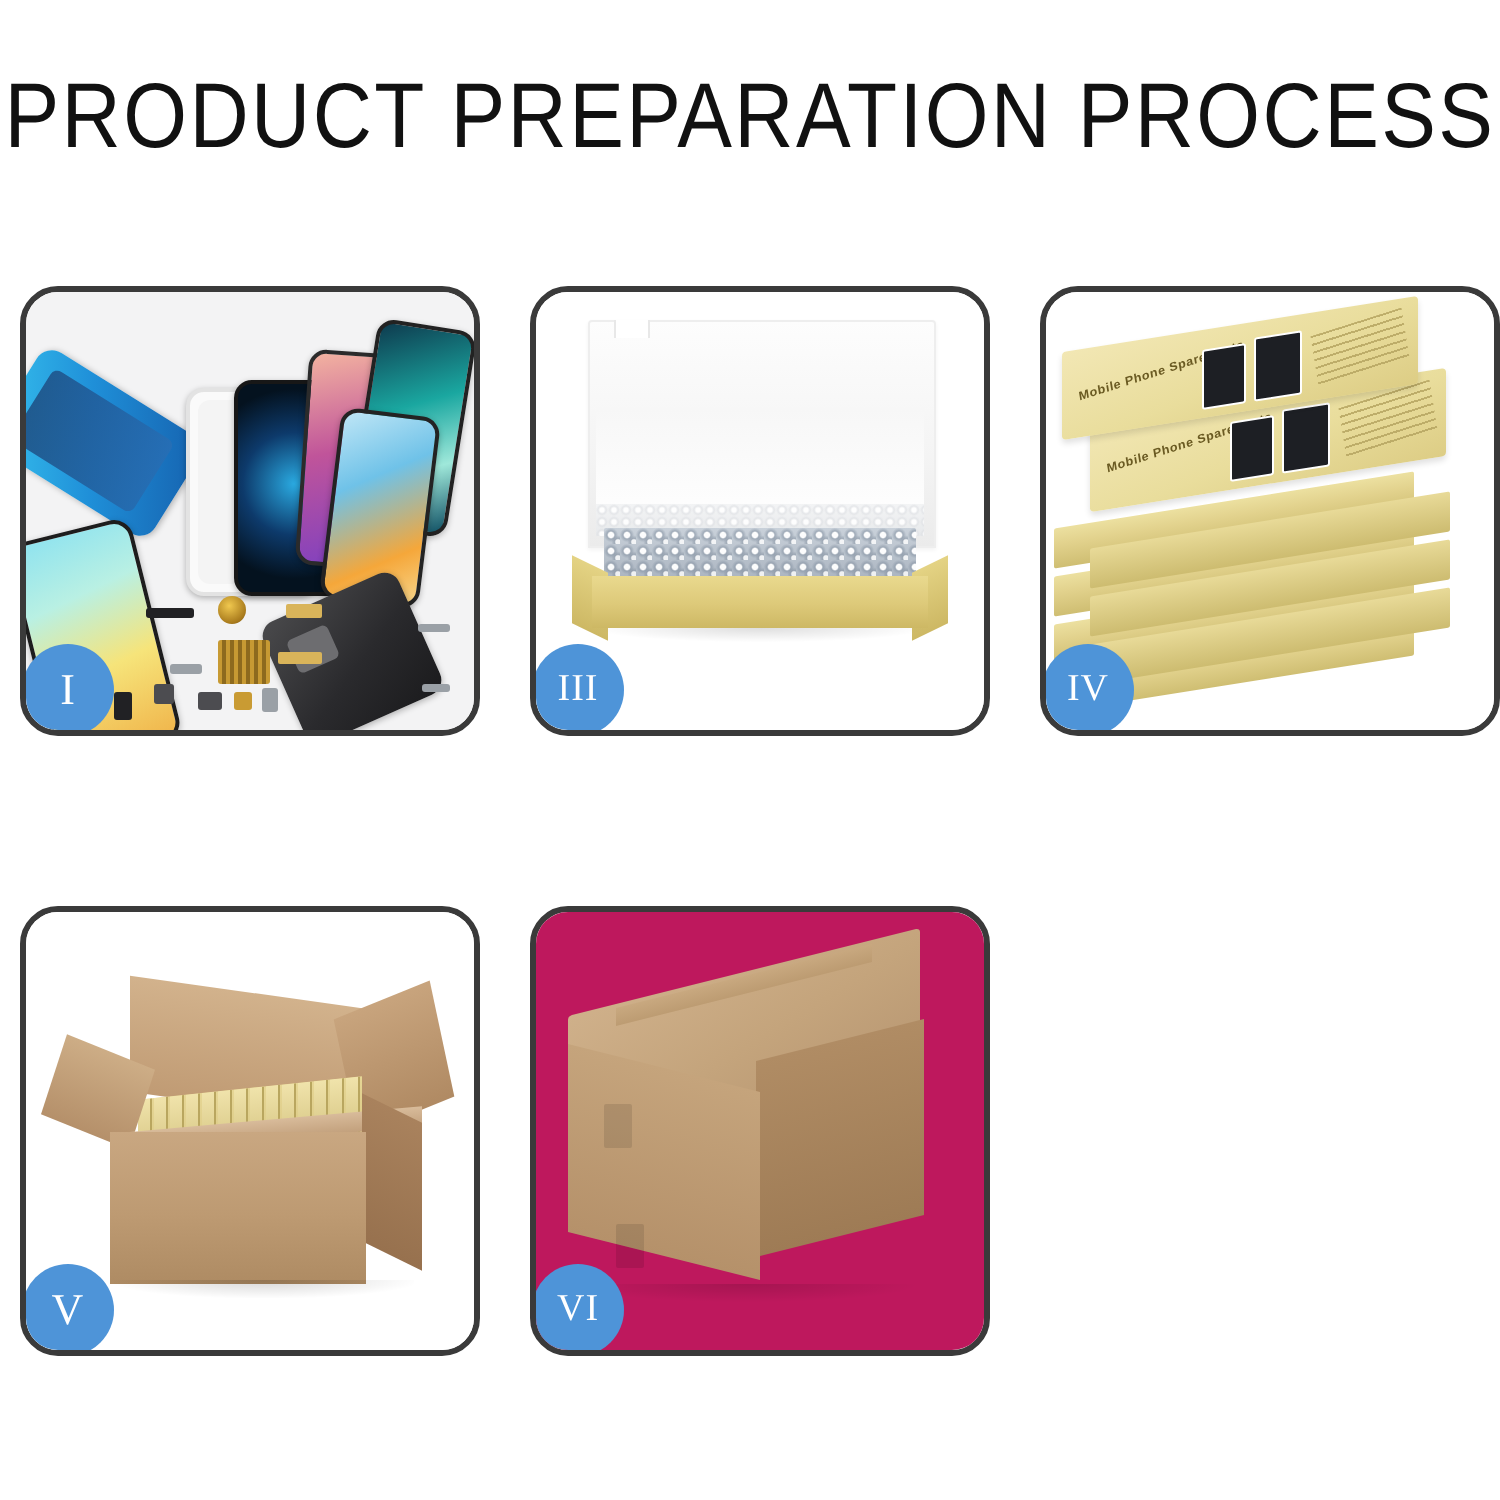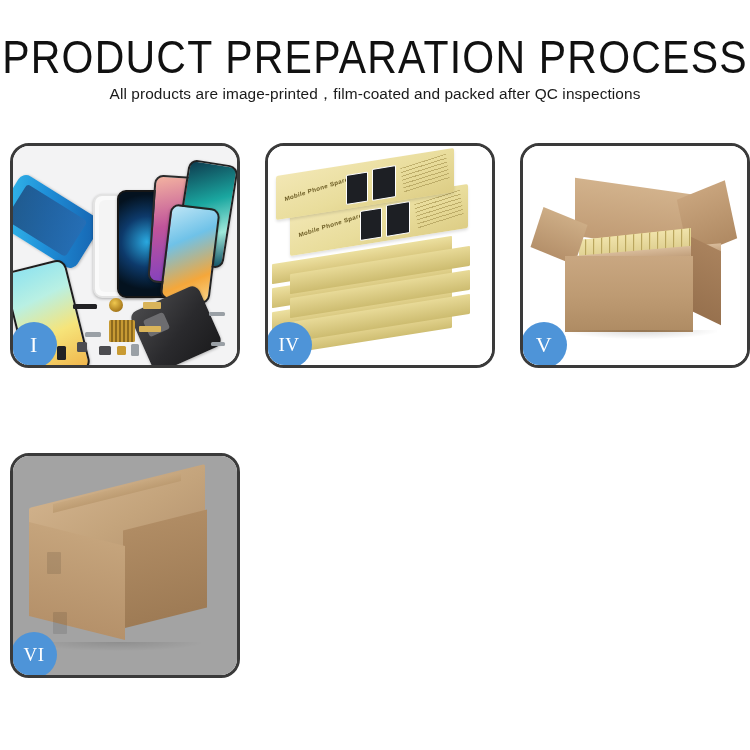"All products are" div { html: <div>All products are image-printed，film-coated and packed after QC inspections</div> -> none }
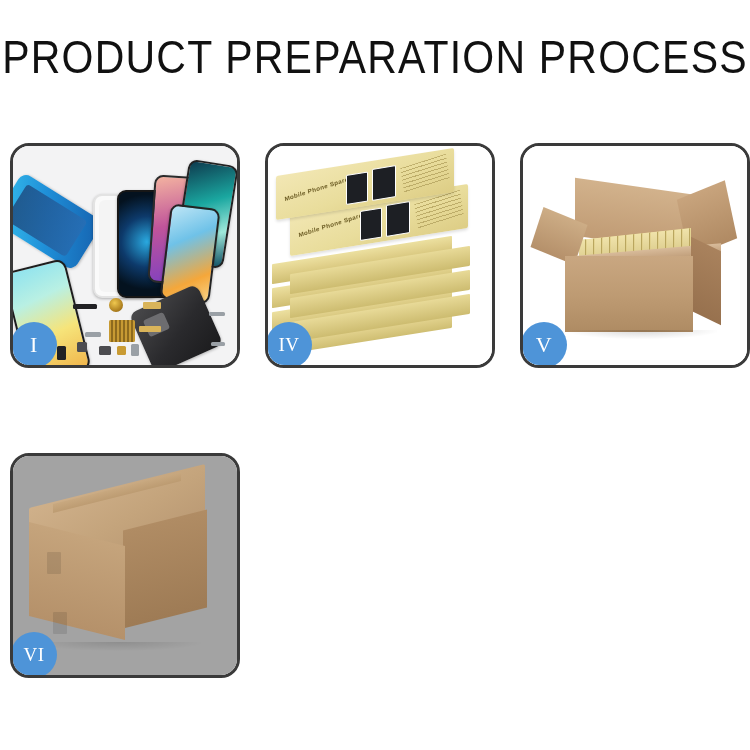"III" div.panel { html: none -> <div> <div> <div></div> <div></div> <div></div> <div></div> <div></div> <div></div> <div></div> <div></div> <div>III</div> </div> </div> }
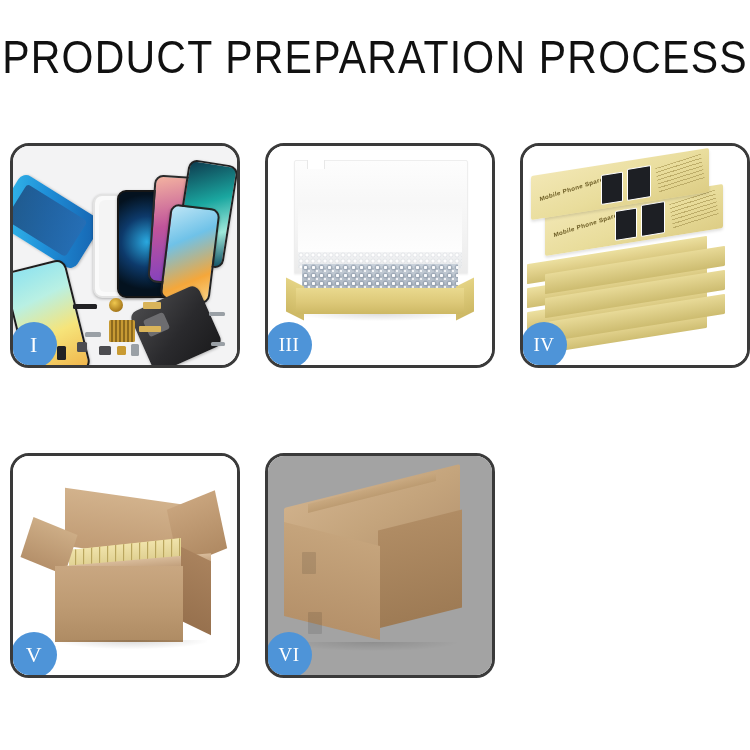"VI" .scene-sealed { background: #a3a3a3 -> #be185d }
